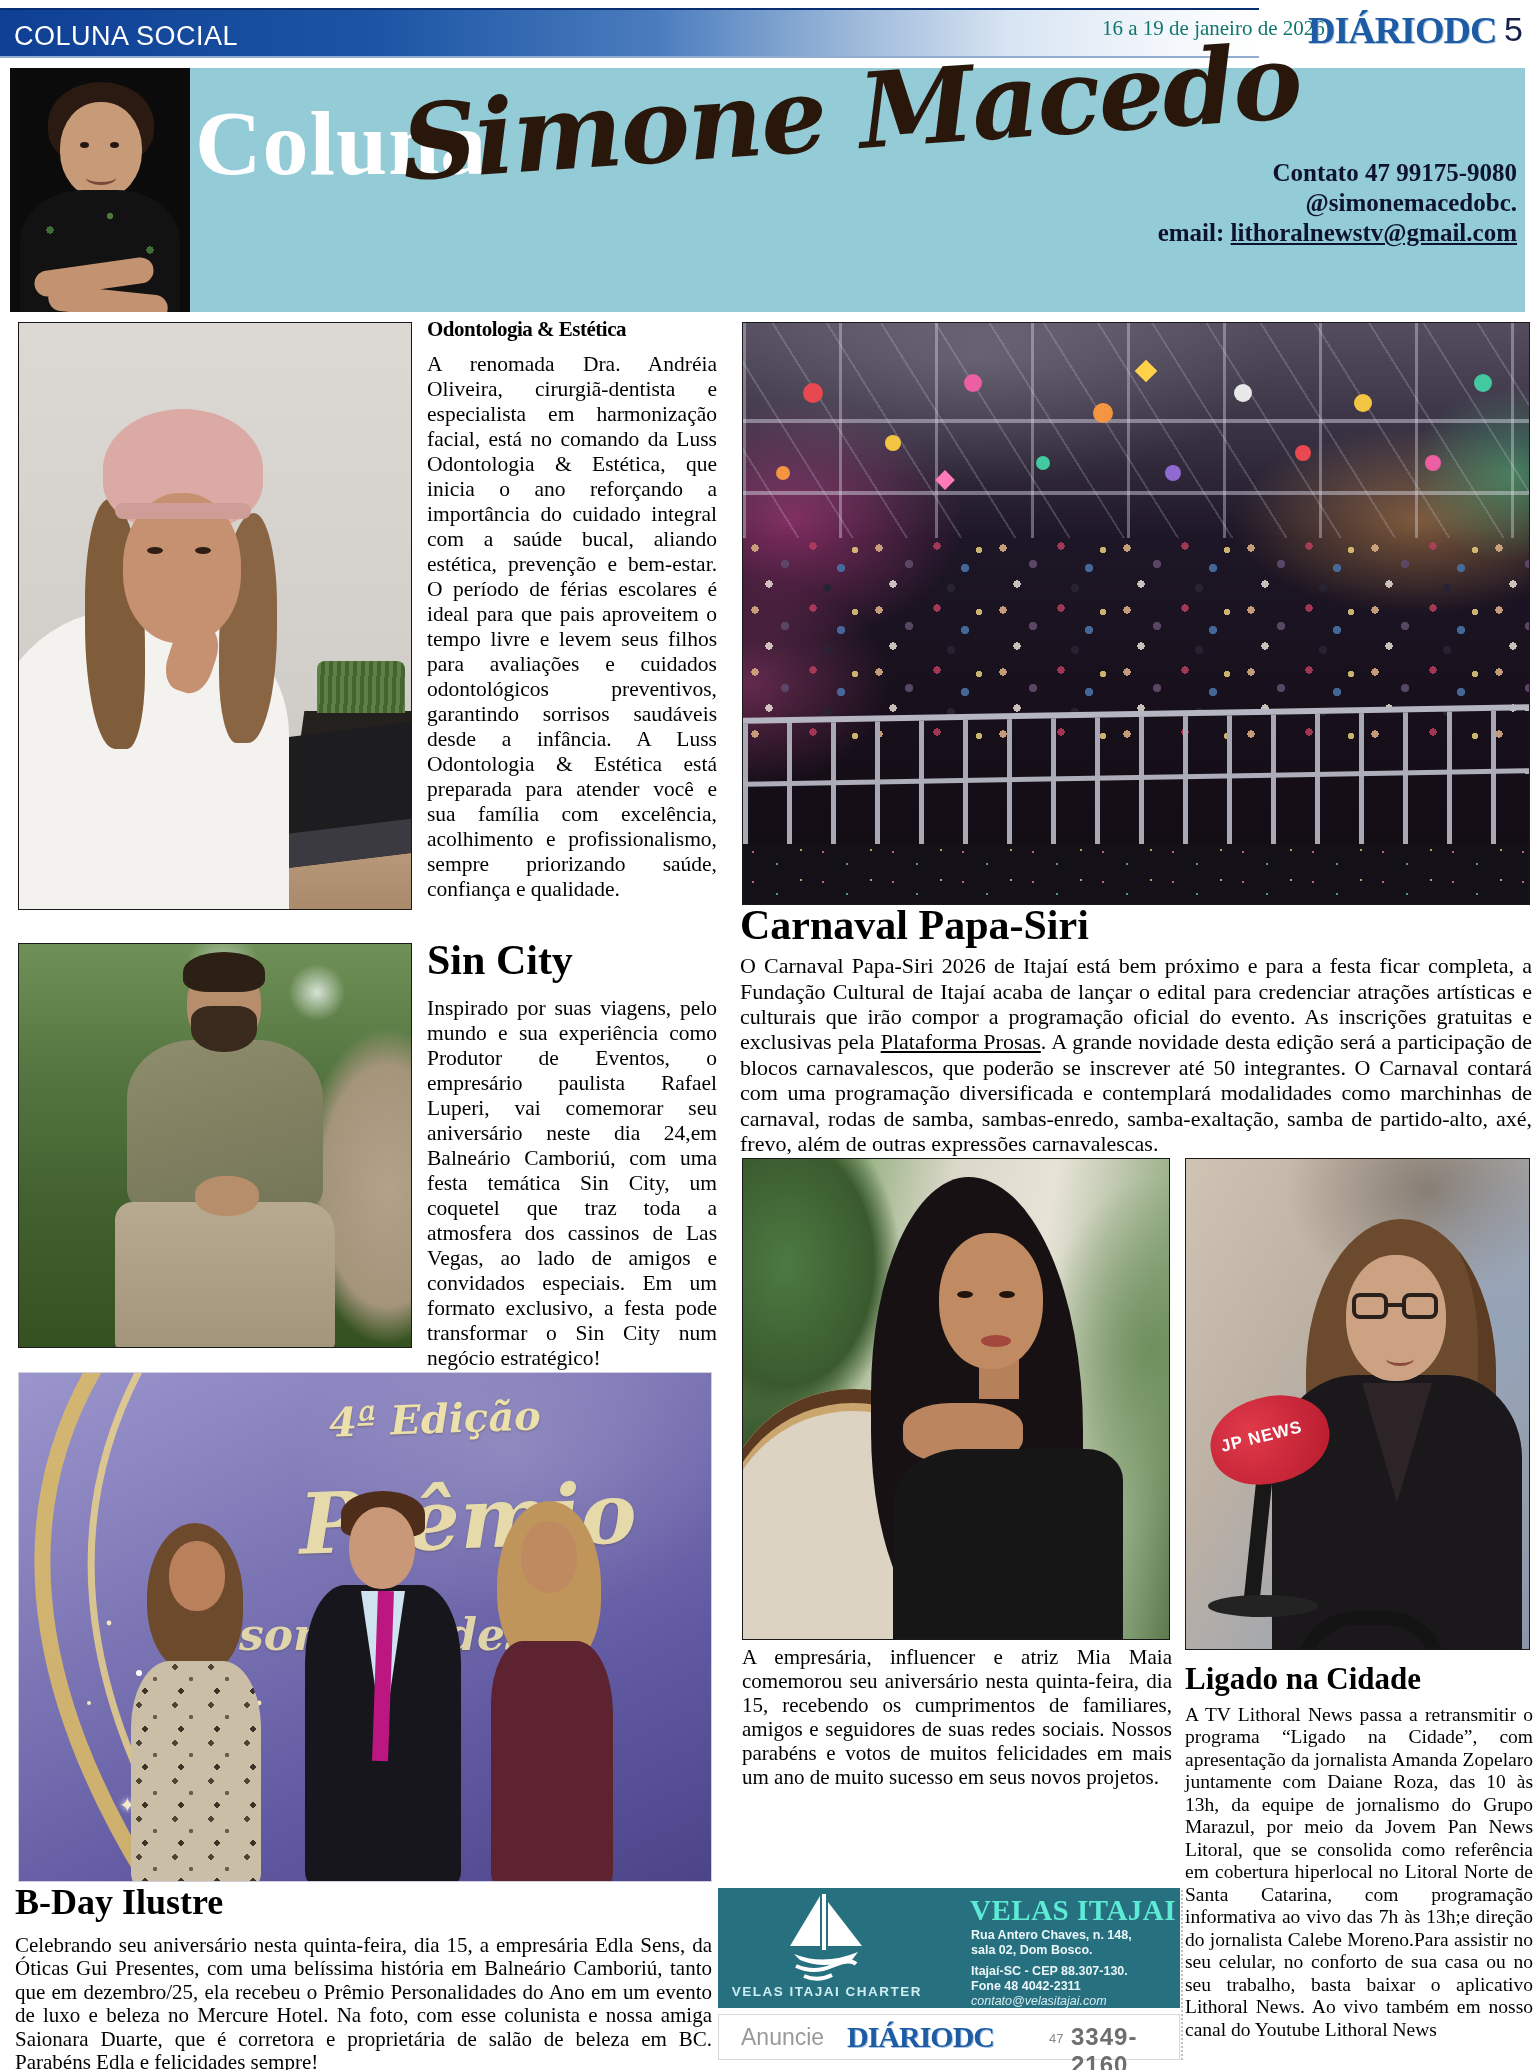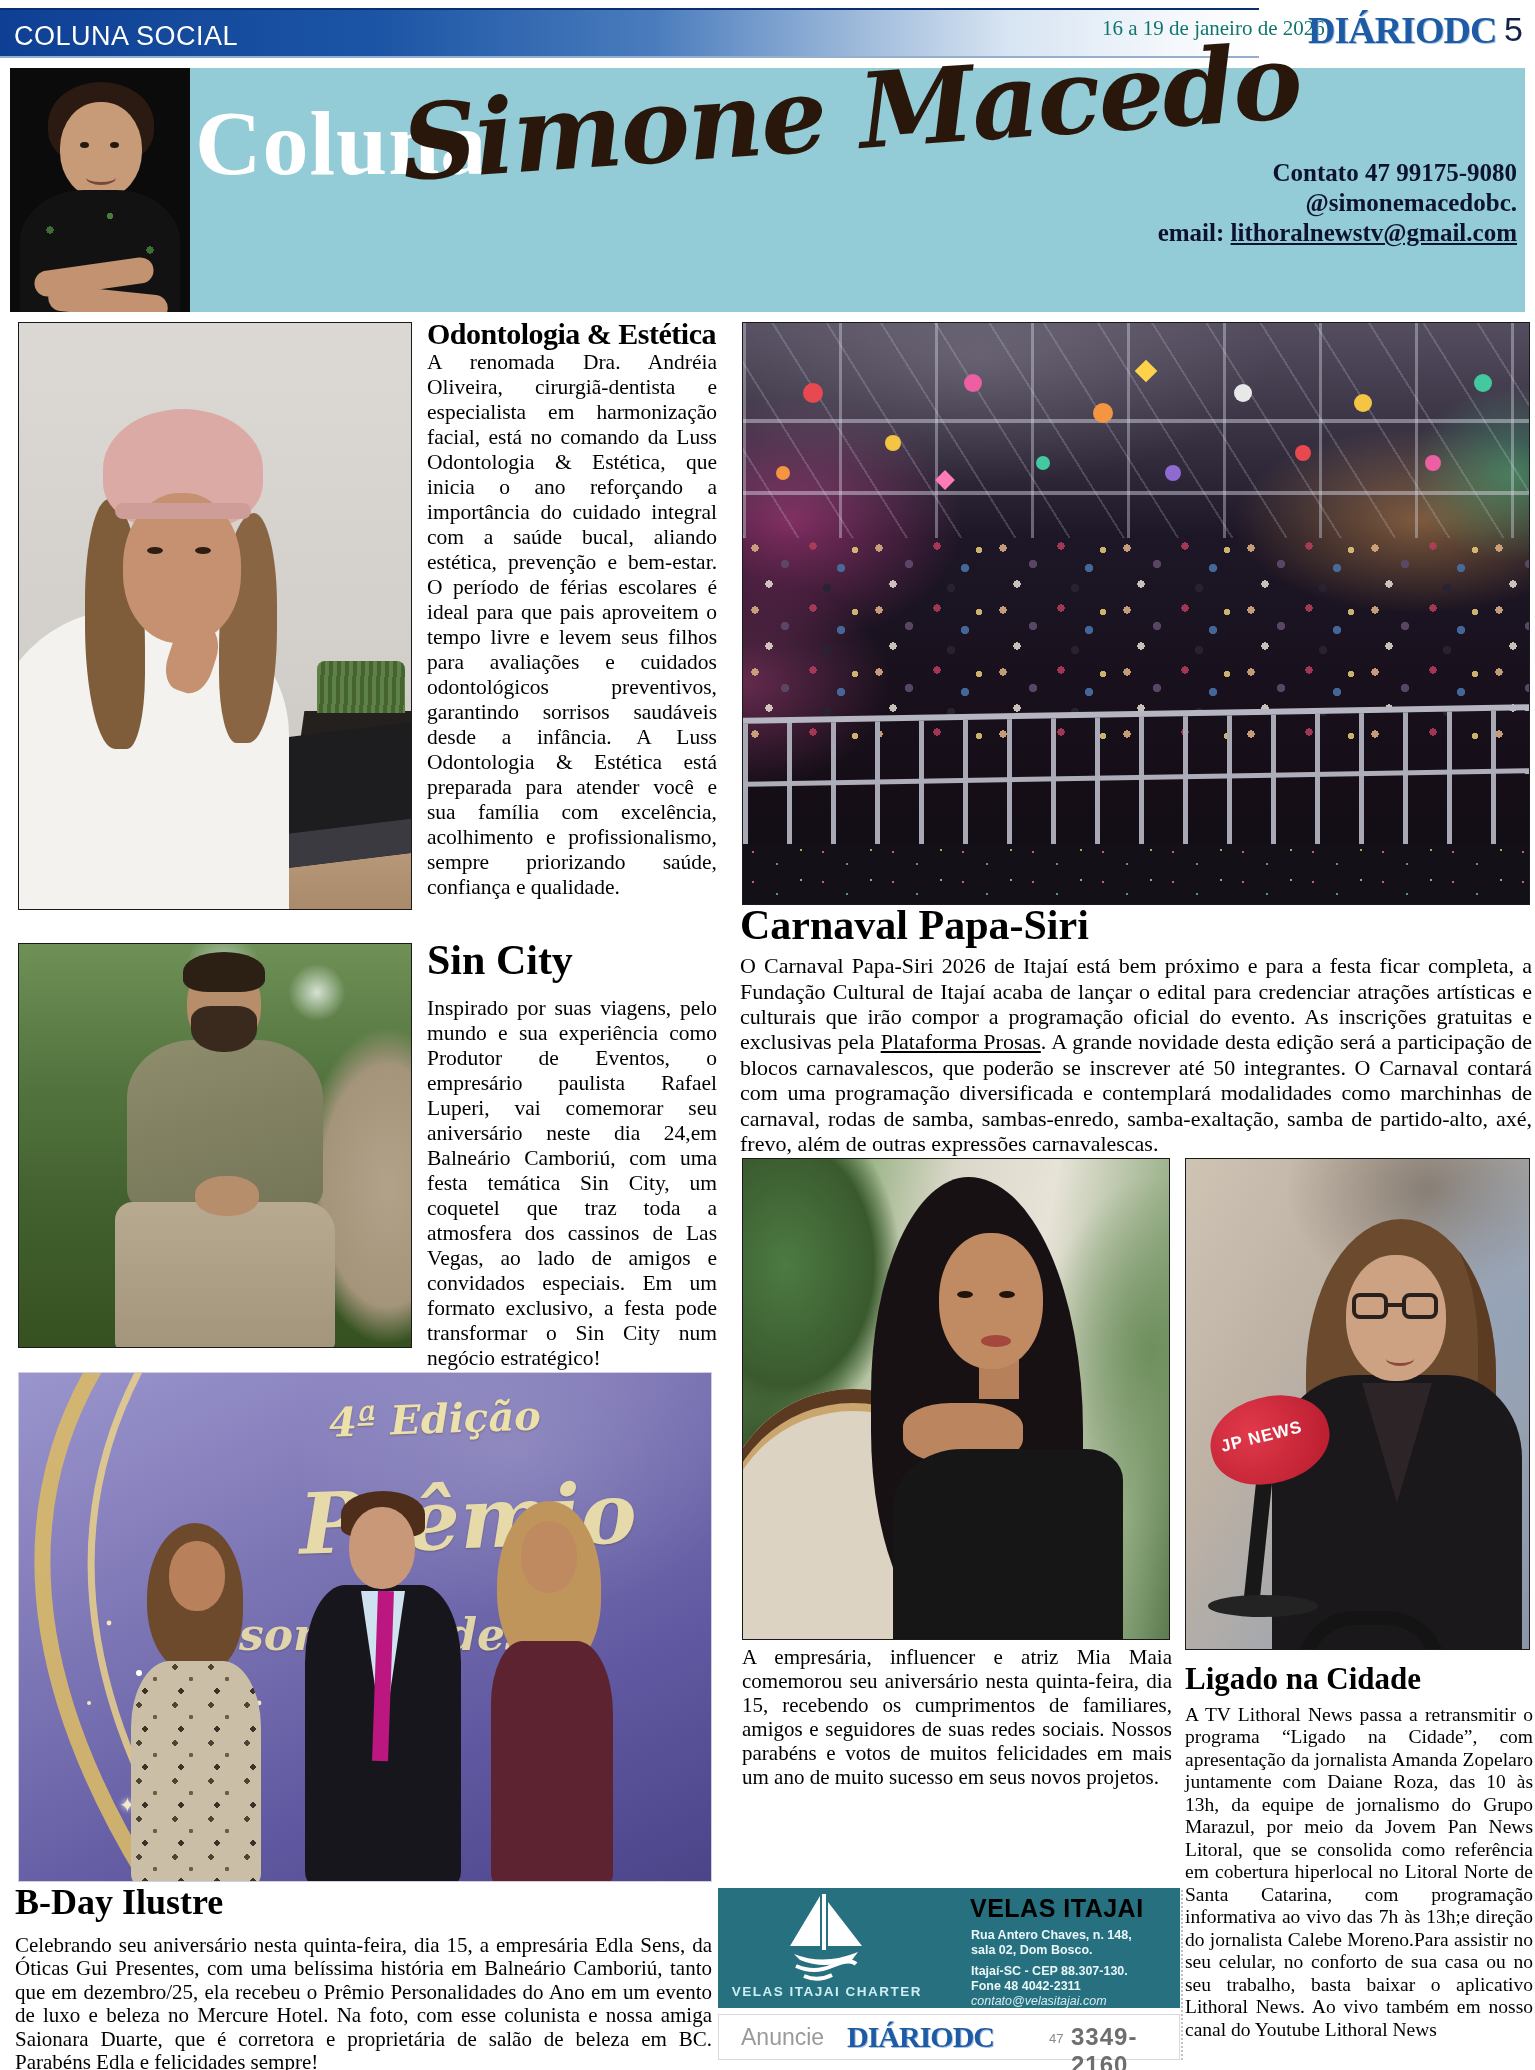"Odontologia & Estética" .col-odonto .art-h { font-size: 30px -> 21px; margin-bottom: none -> 12px }
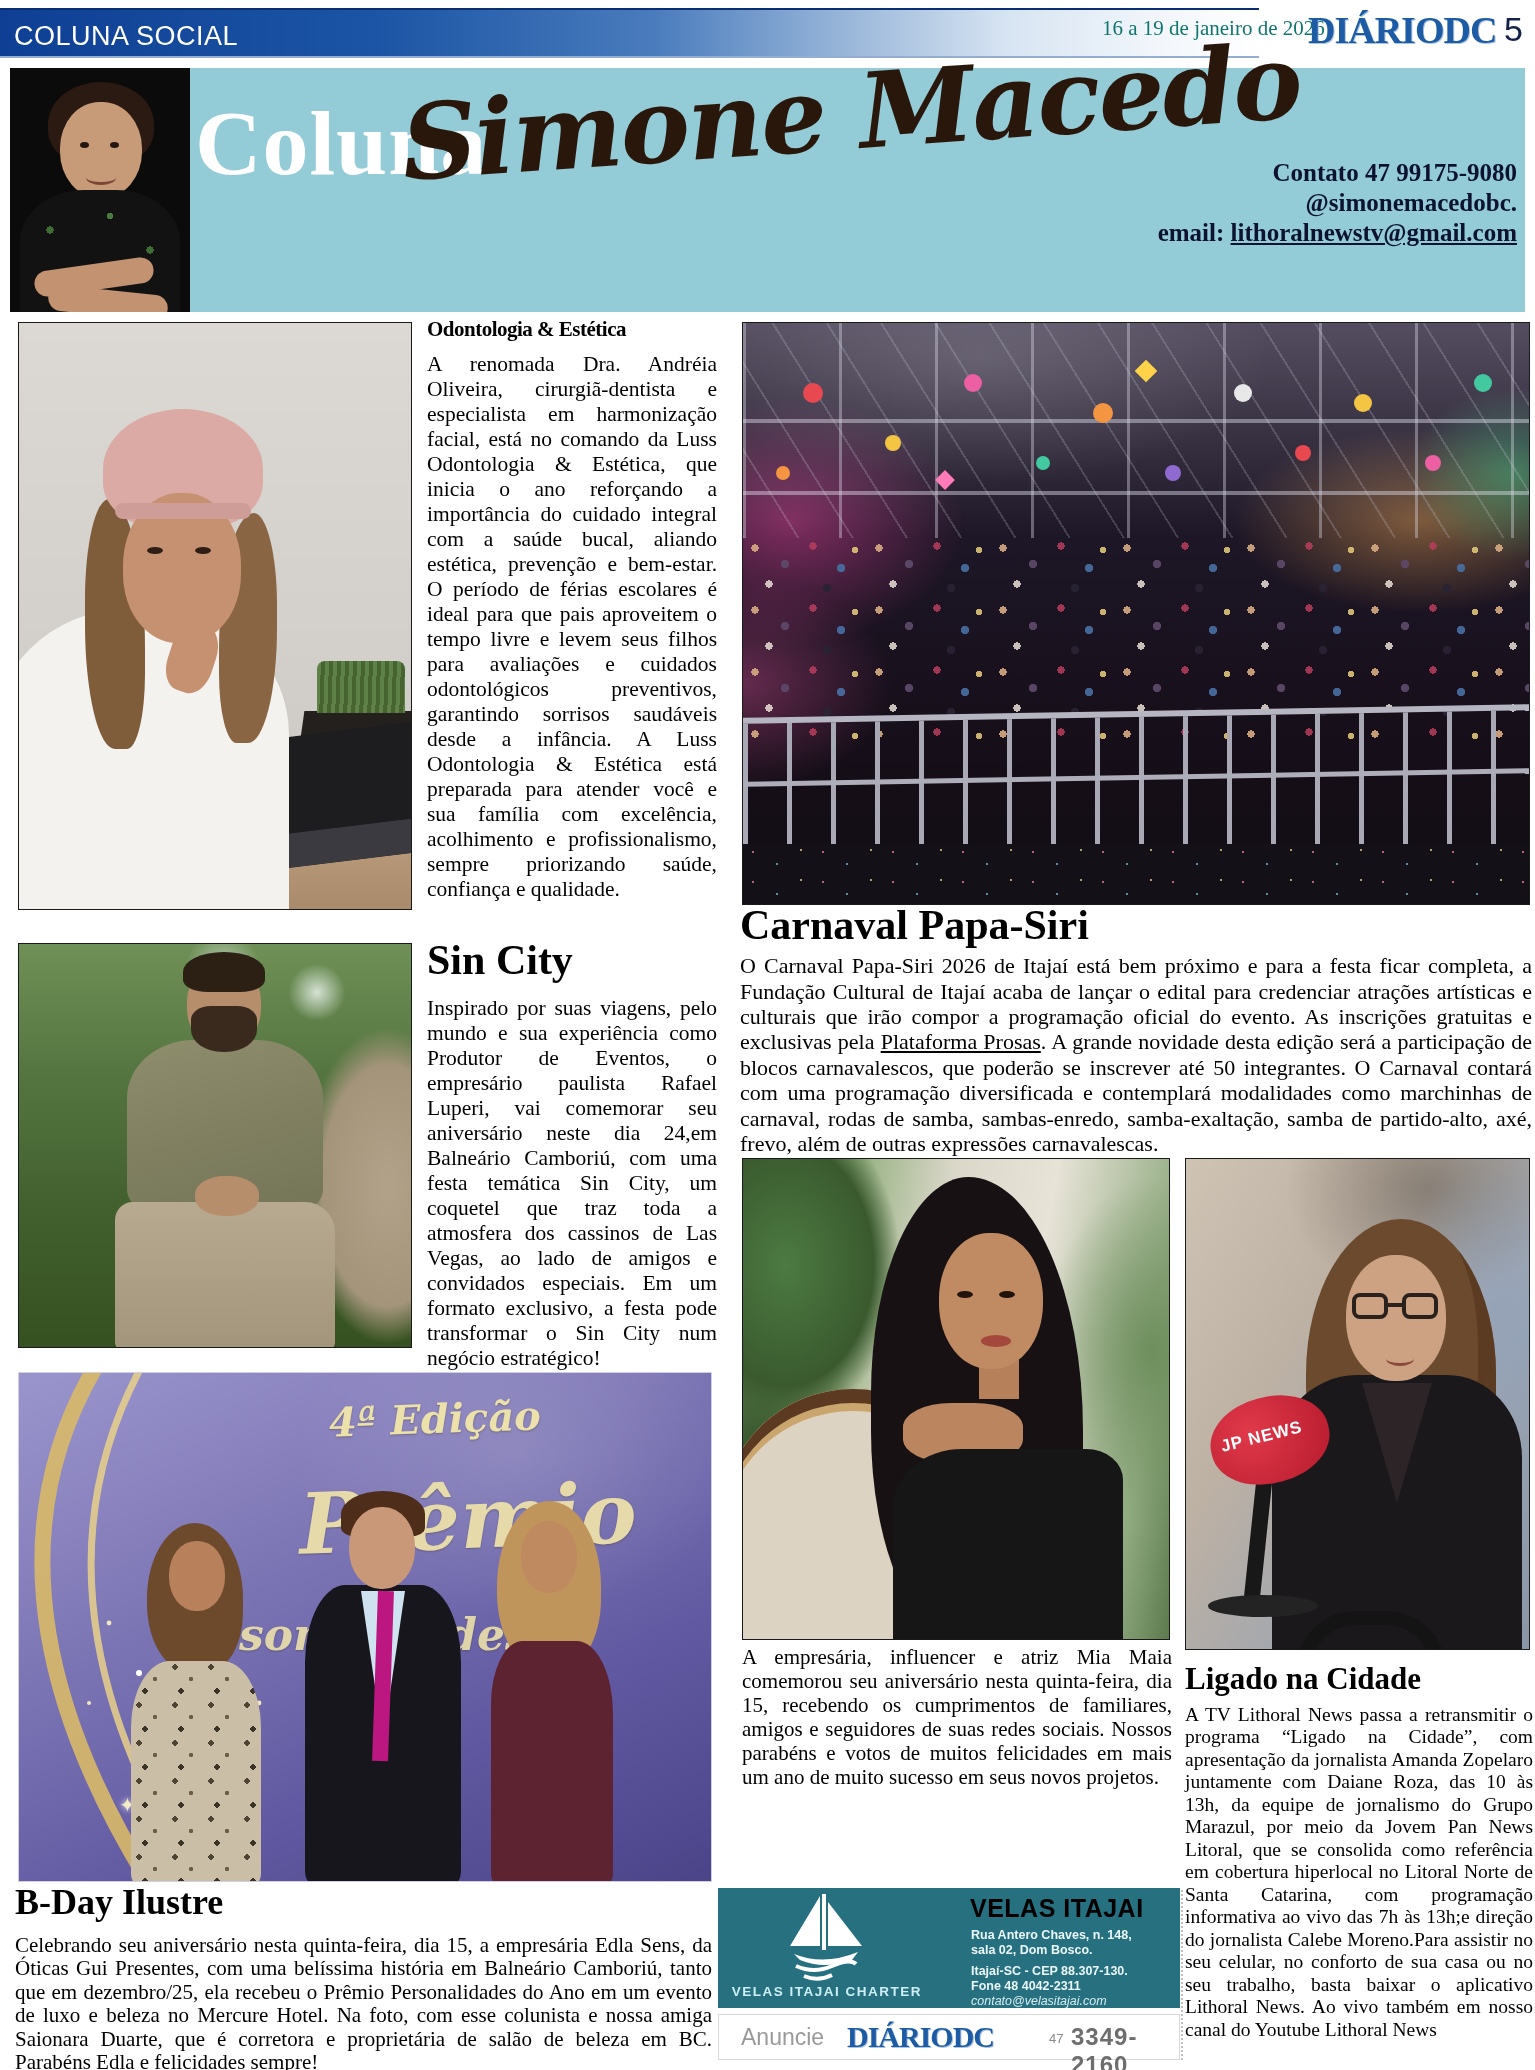"VELAS ITAJAI" .ad-title { color: #000000 -> #5eead4; font-family: Liberation Sans, sans-serif -> Liberation Serif, serif; font-size: 25px -> 29px }
